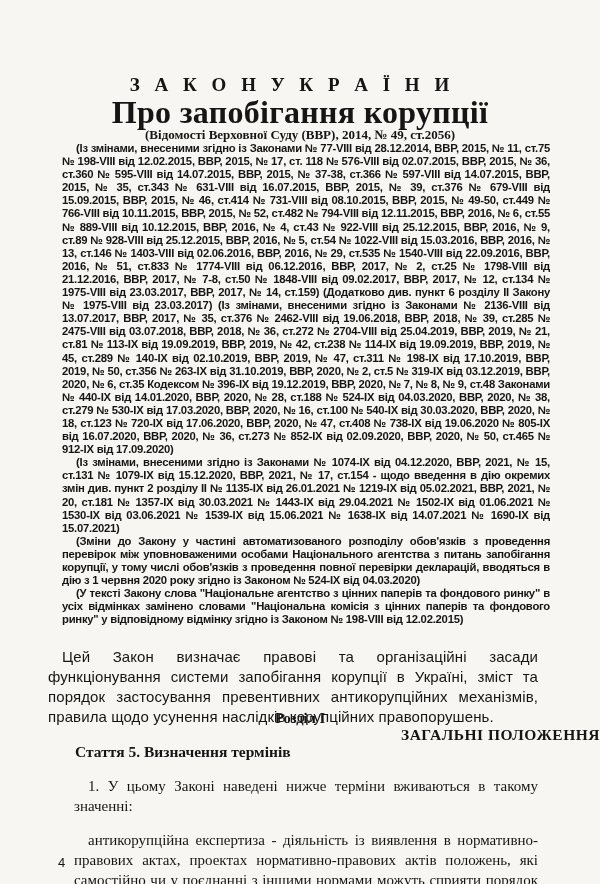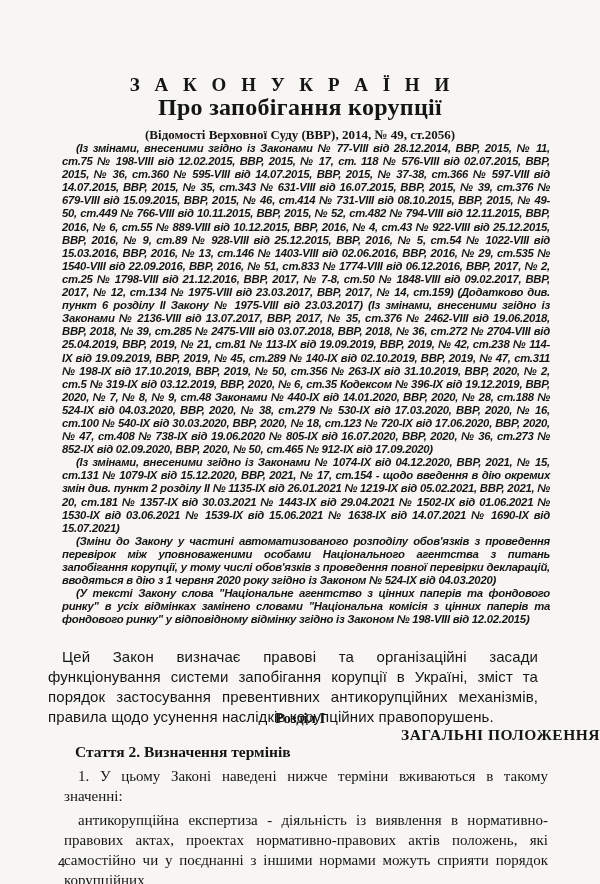"Про запобігання корупції" .law-title { font-size: 24px -> 32px }
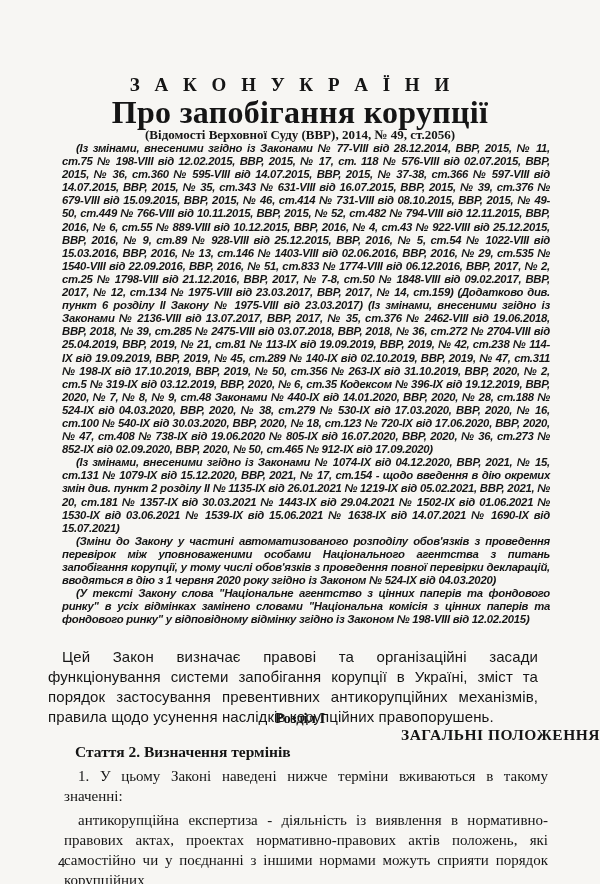"(Із змінами, внесеними згідно із" .amend { font-style: italic -> none }
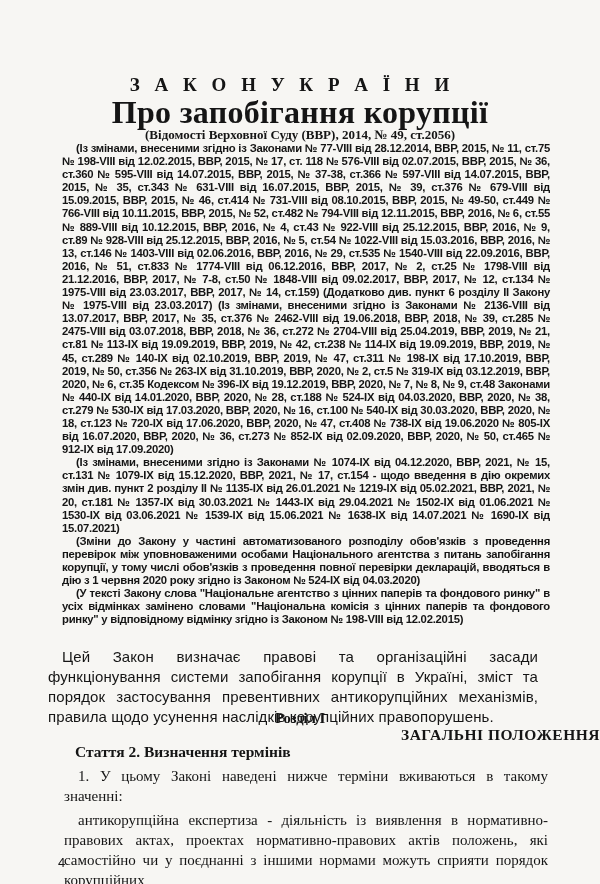"Стаття 2. Визначення термінів" div.article { text: 2 -> 5 }
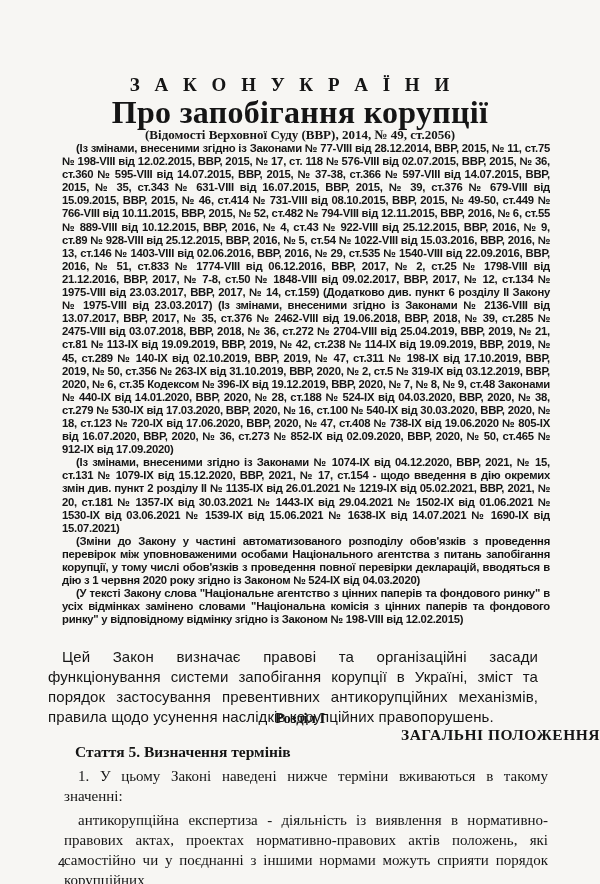"1. У цьому Законі наведені" .body-text p { margin: 4px -> 14px }
